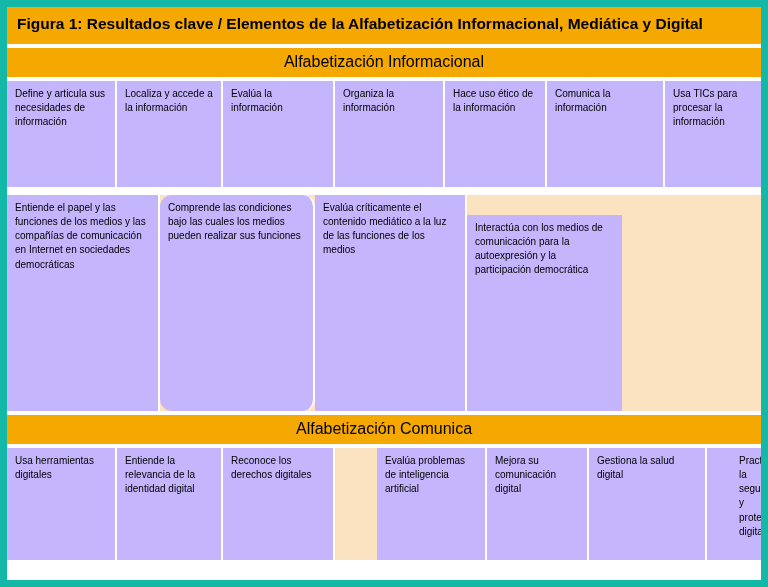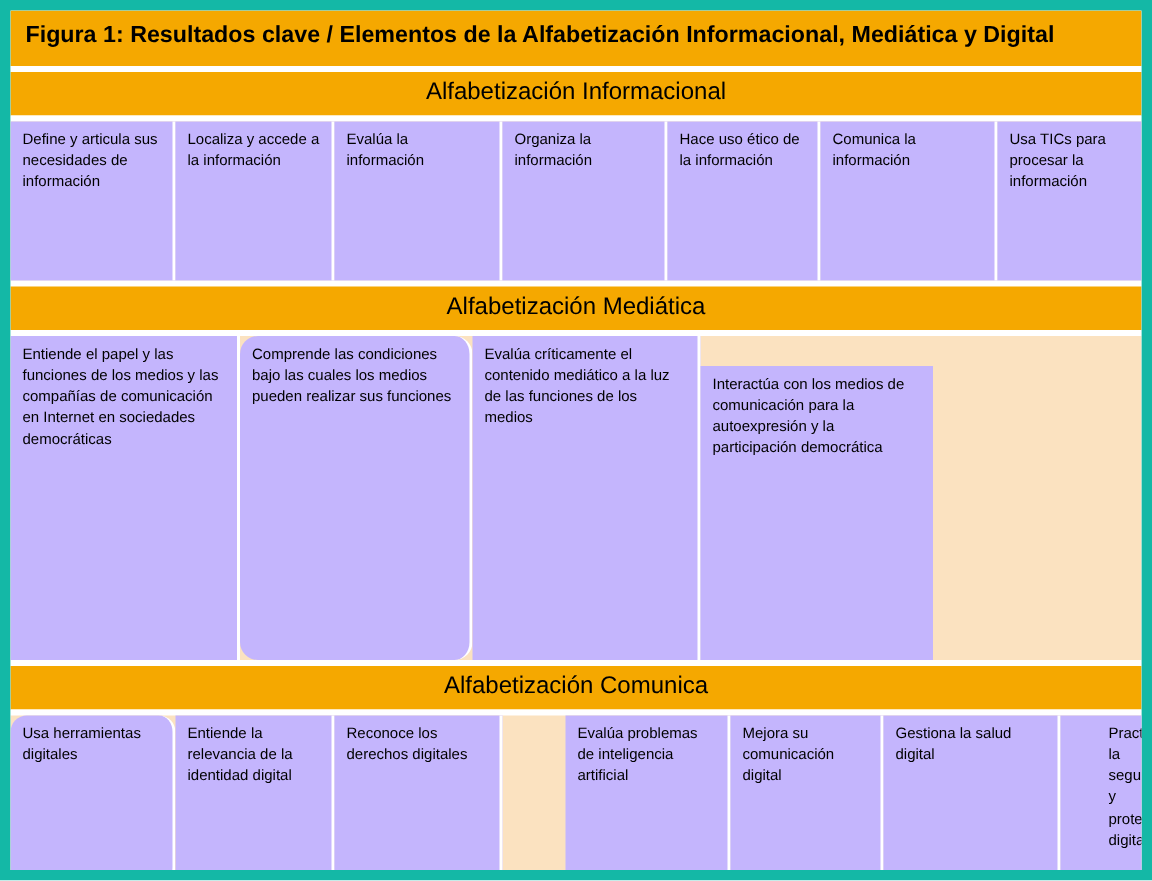"Alfabetización Mediática" div.section-header { html: <div>Alfabetización Mediática</div> -> none }
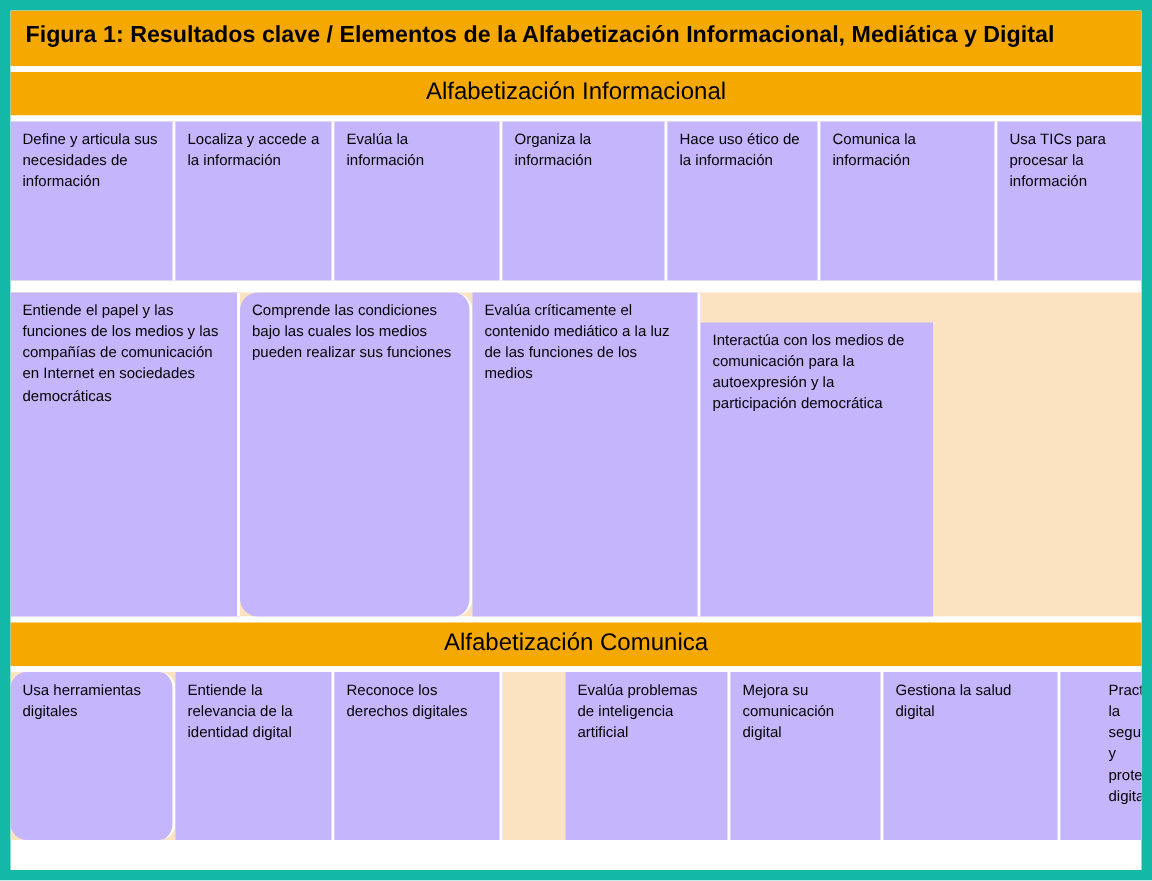"Usa herramientas digitales" .row-digital .cell:nth-child(1) { border-radius: 11px -> none }
